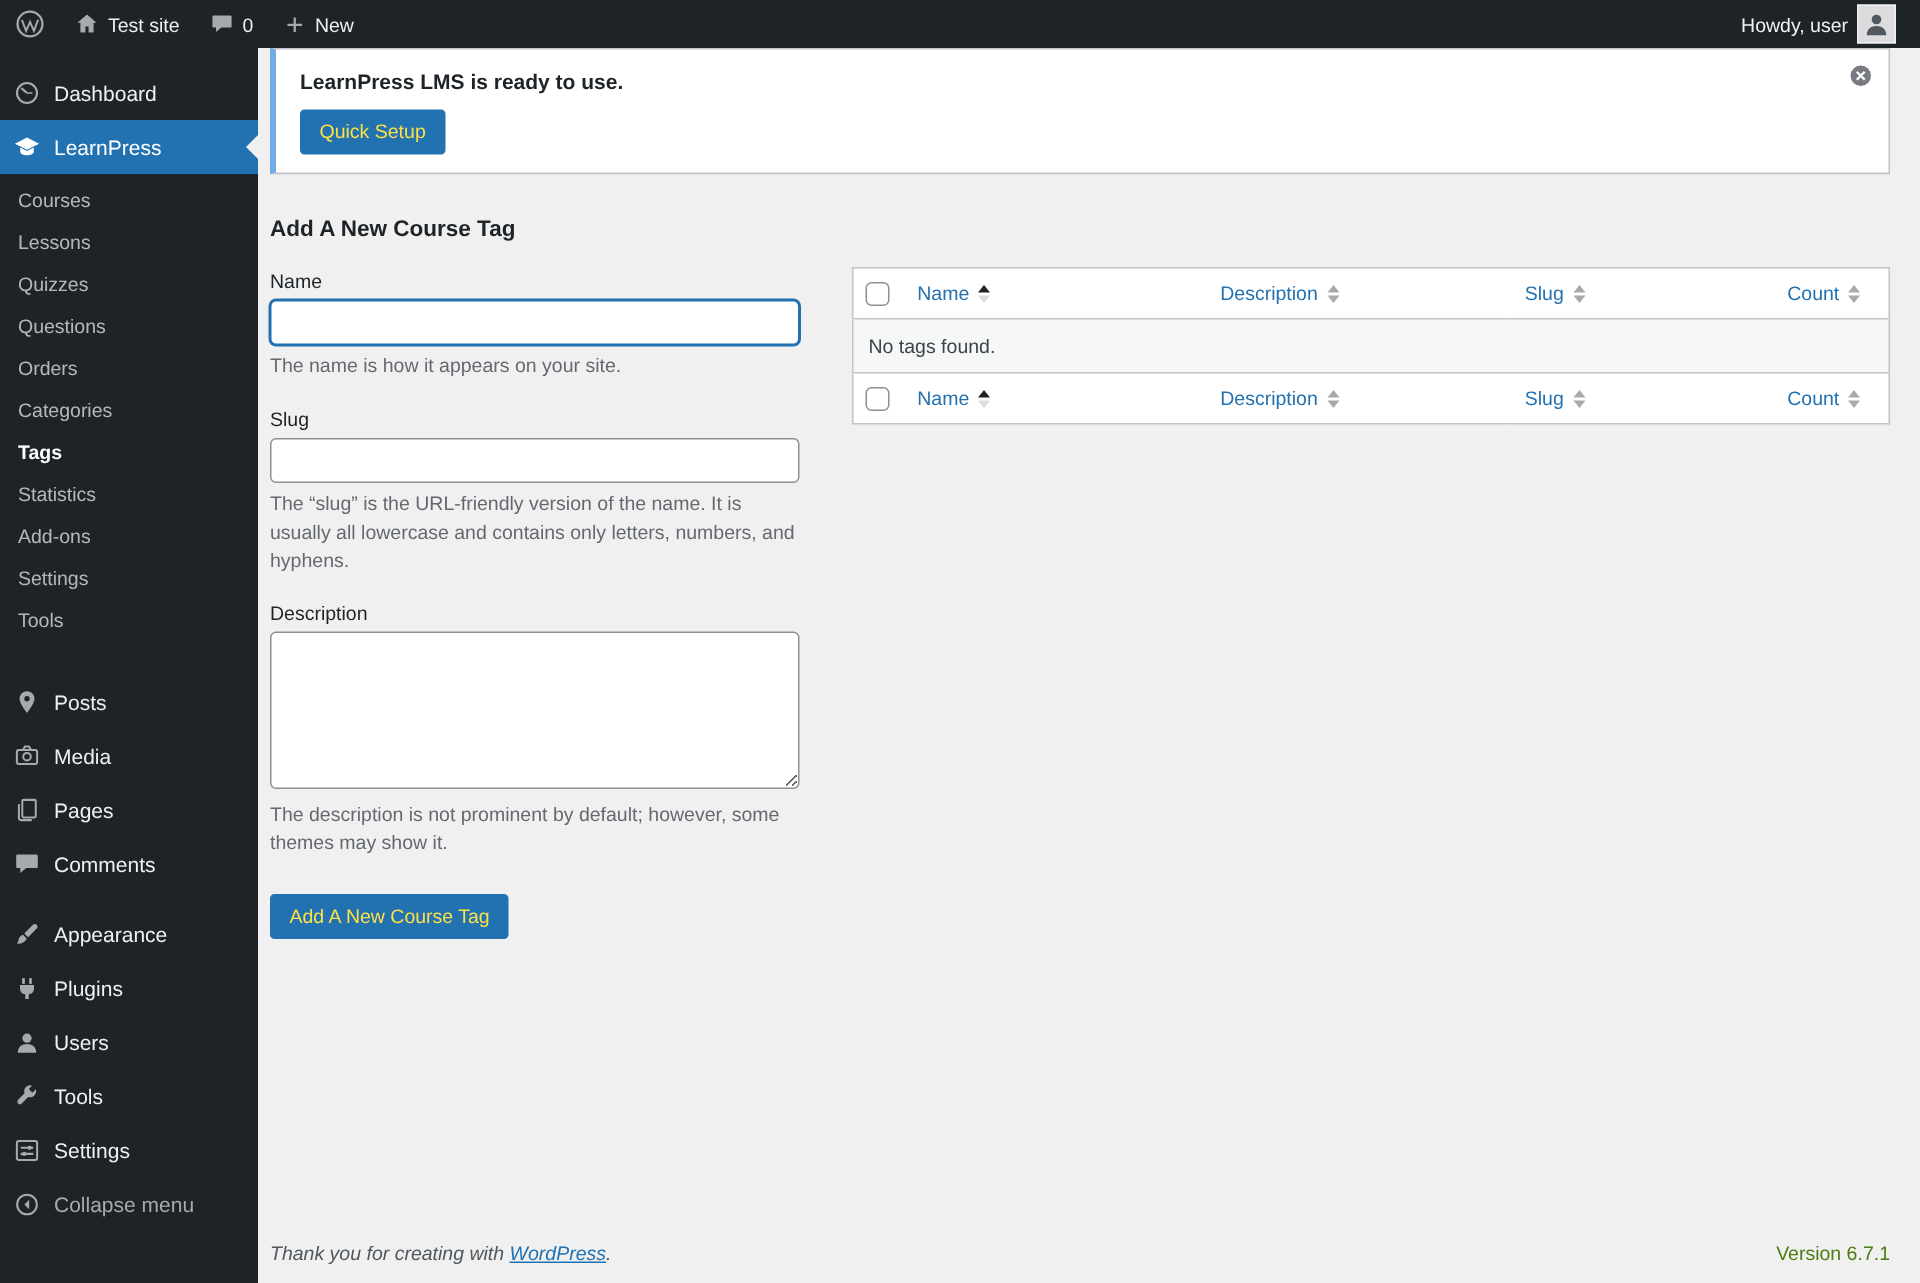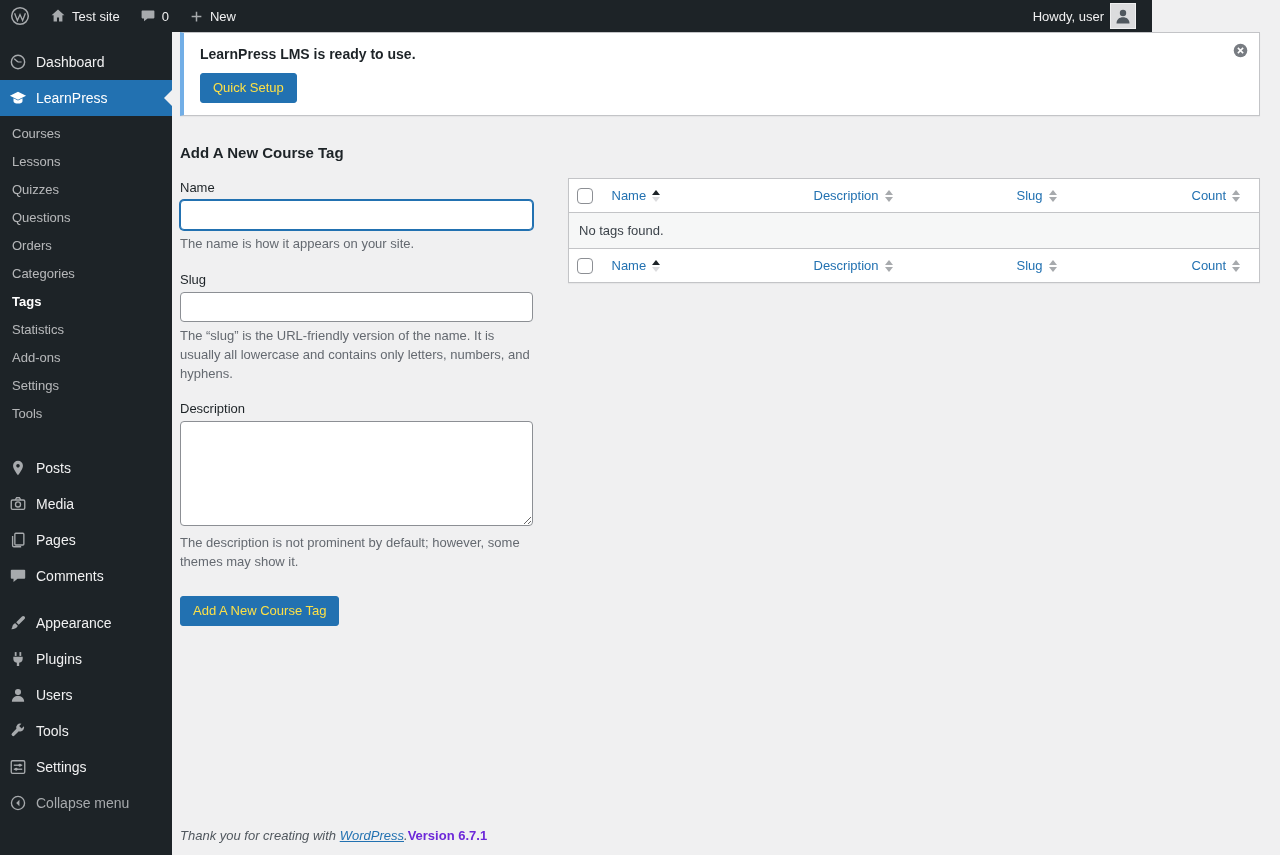"Test site" .admin-bar { width: 1152px -> 1280px }
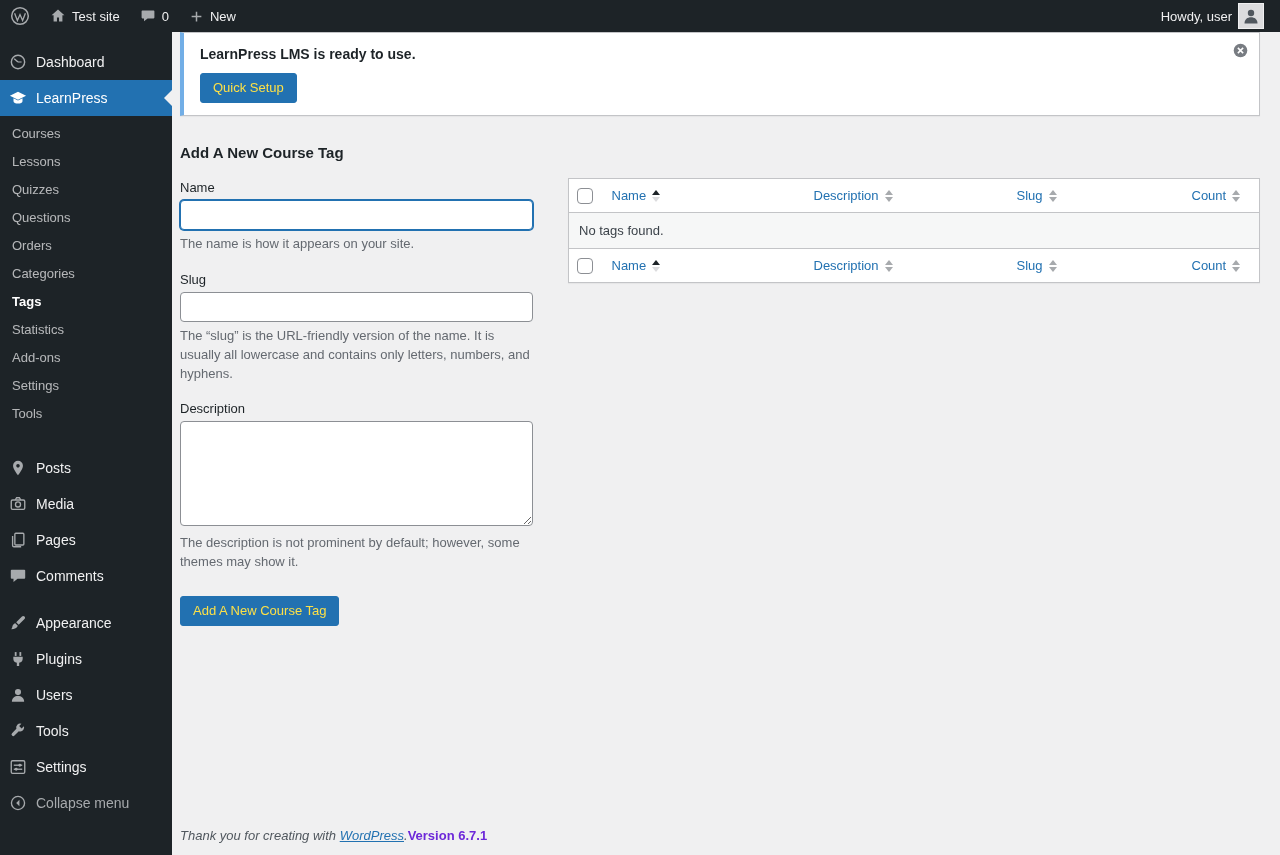"Thank you for creating with" .page-footer { justify-content: none -> space-between }
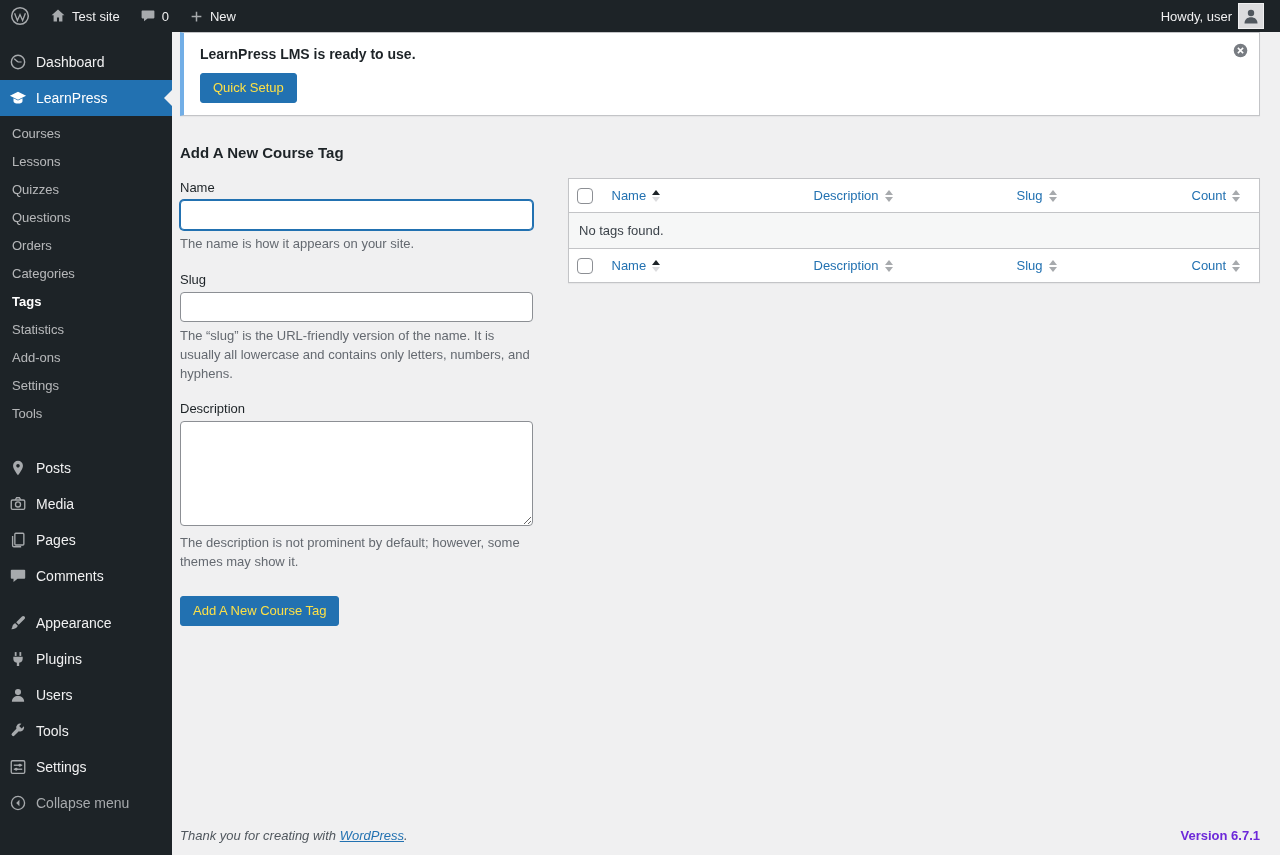"Version 6.7.1" .version { color: #6d28d9 -> #4d7c0f; font-weight: bold -> none }
